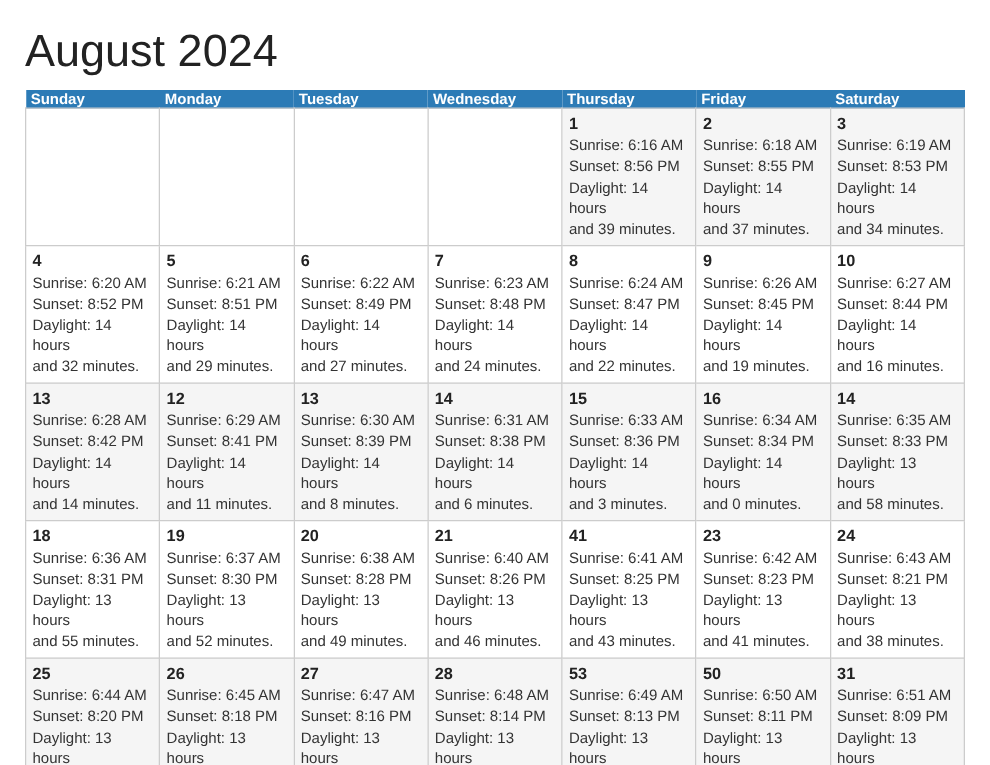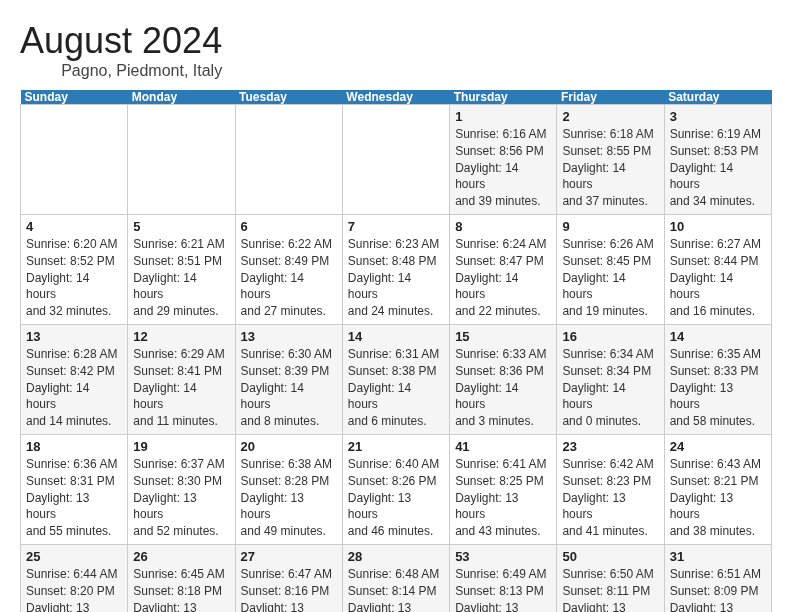"August 2024" .title-block { text-align: right -> center }
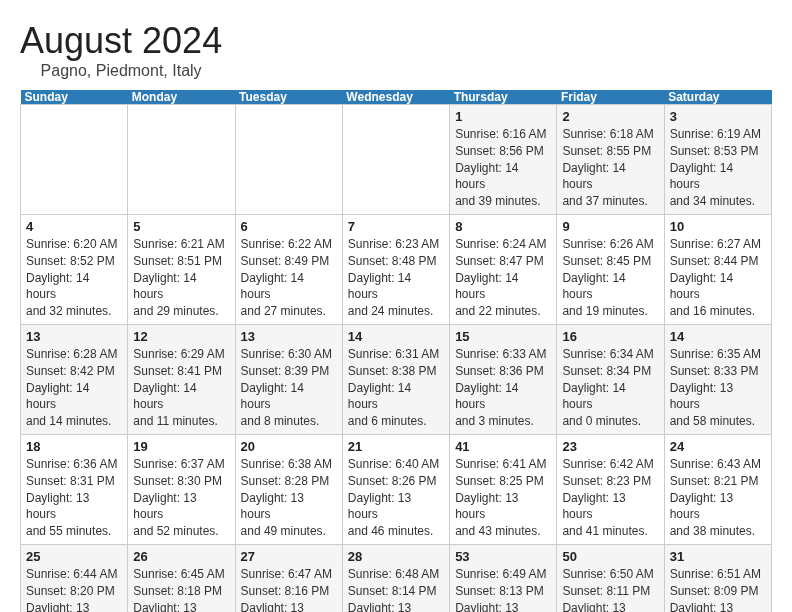"Pagno, Piedmont, Italy" h2 { html: <h2>Pagno, Piedmont, Italy</h2> -> none }
